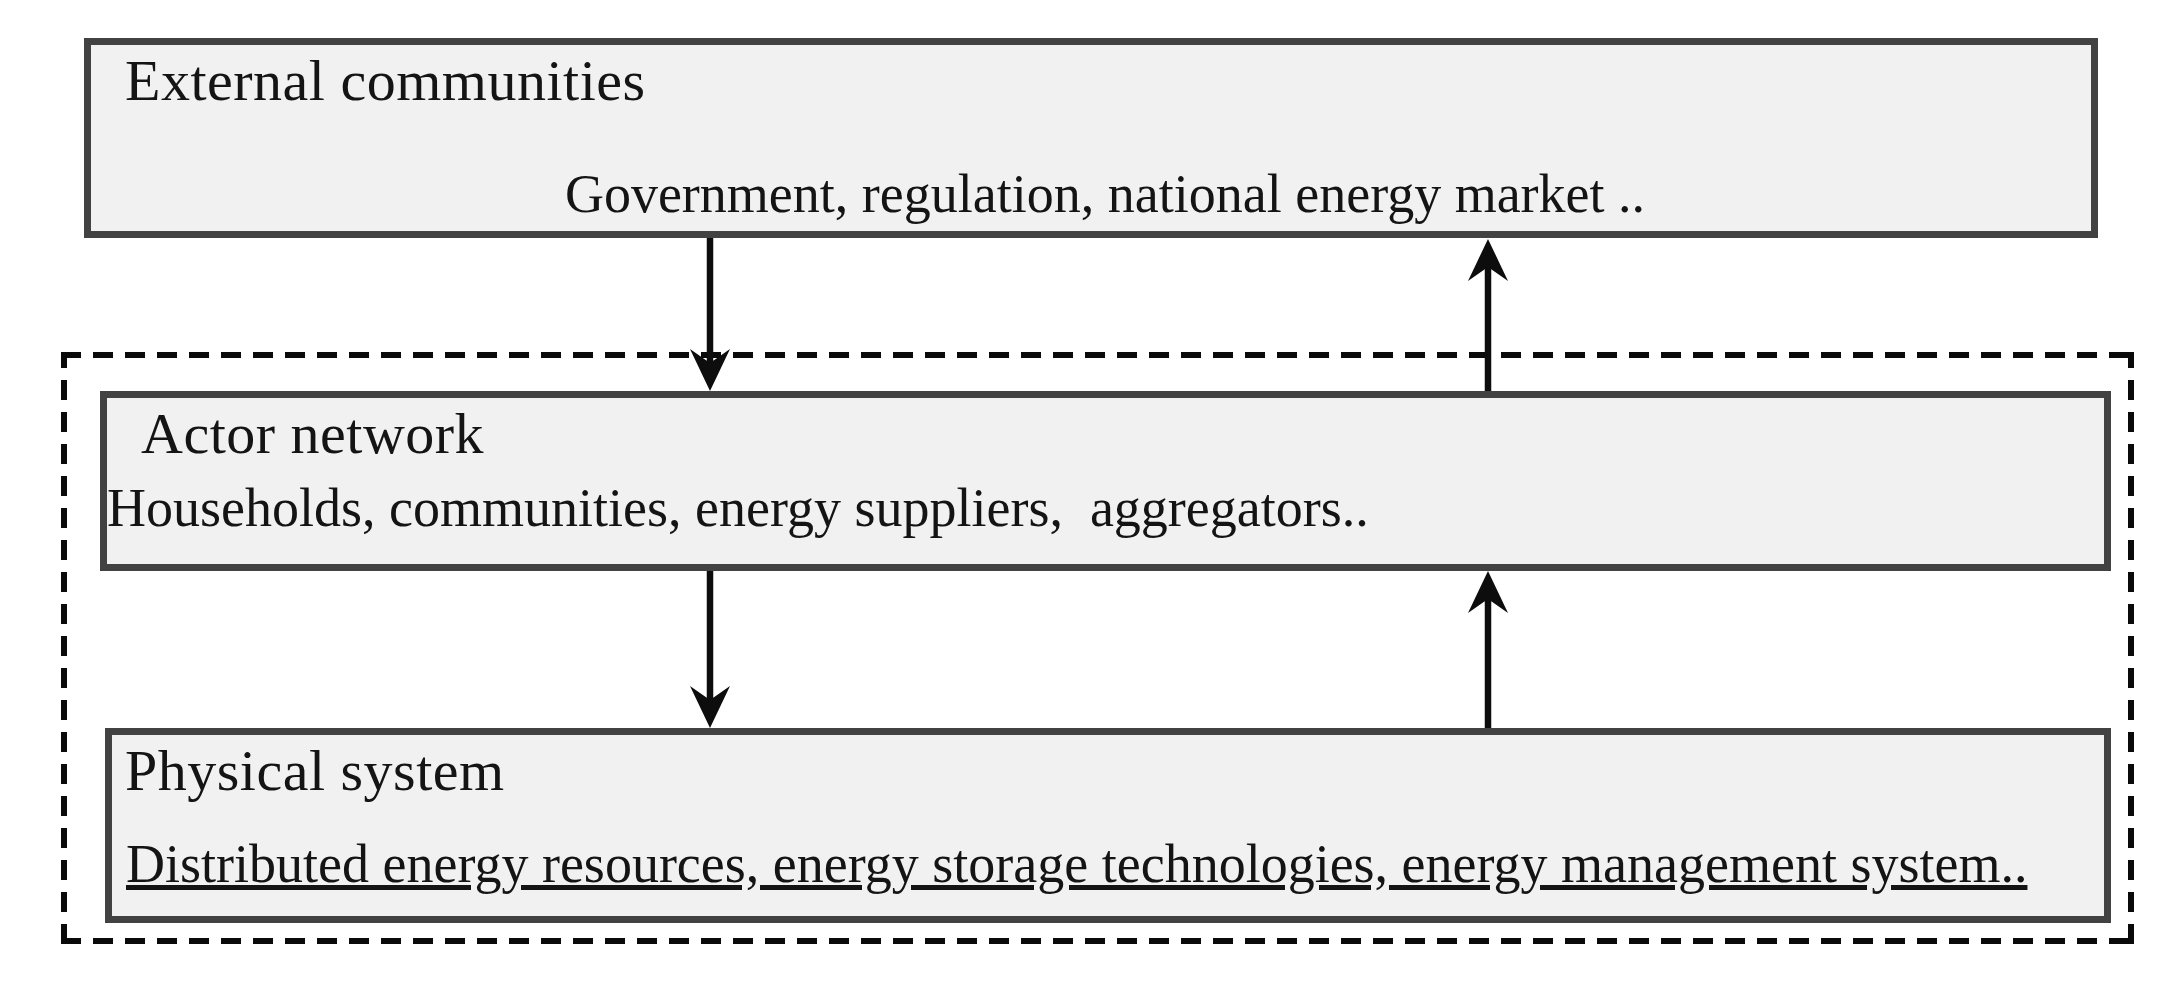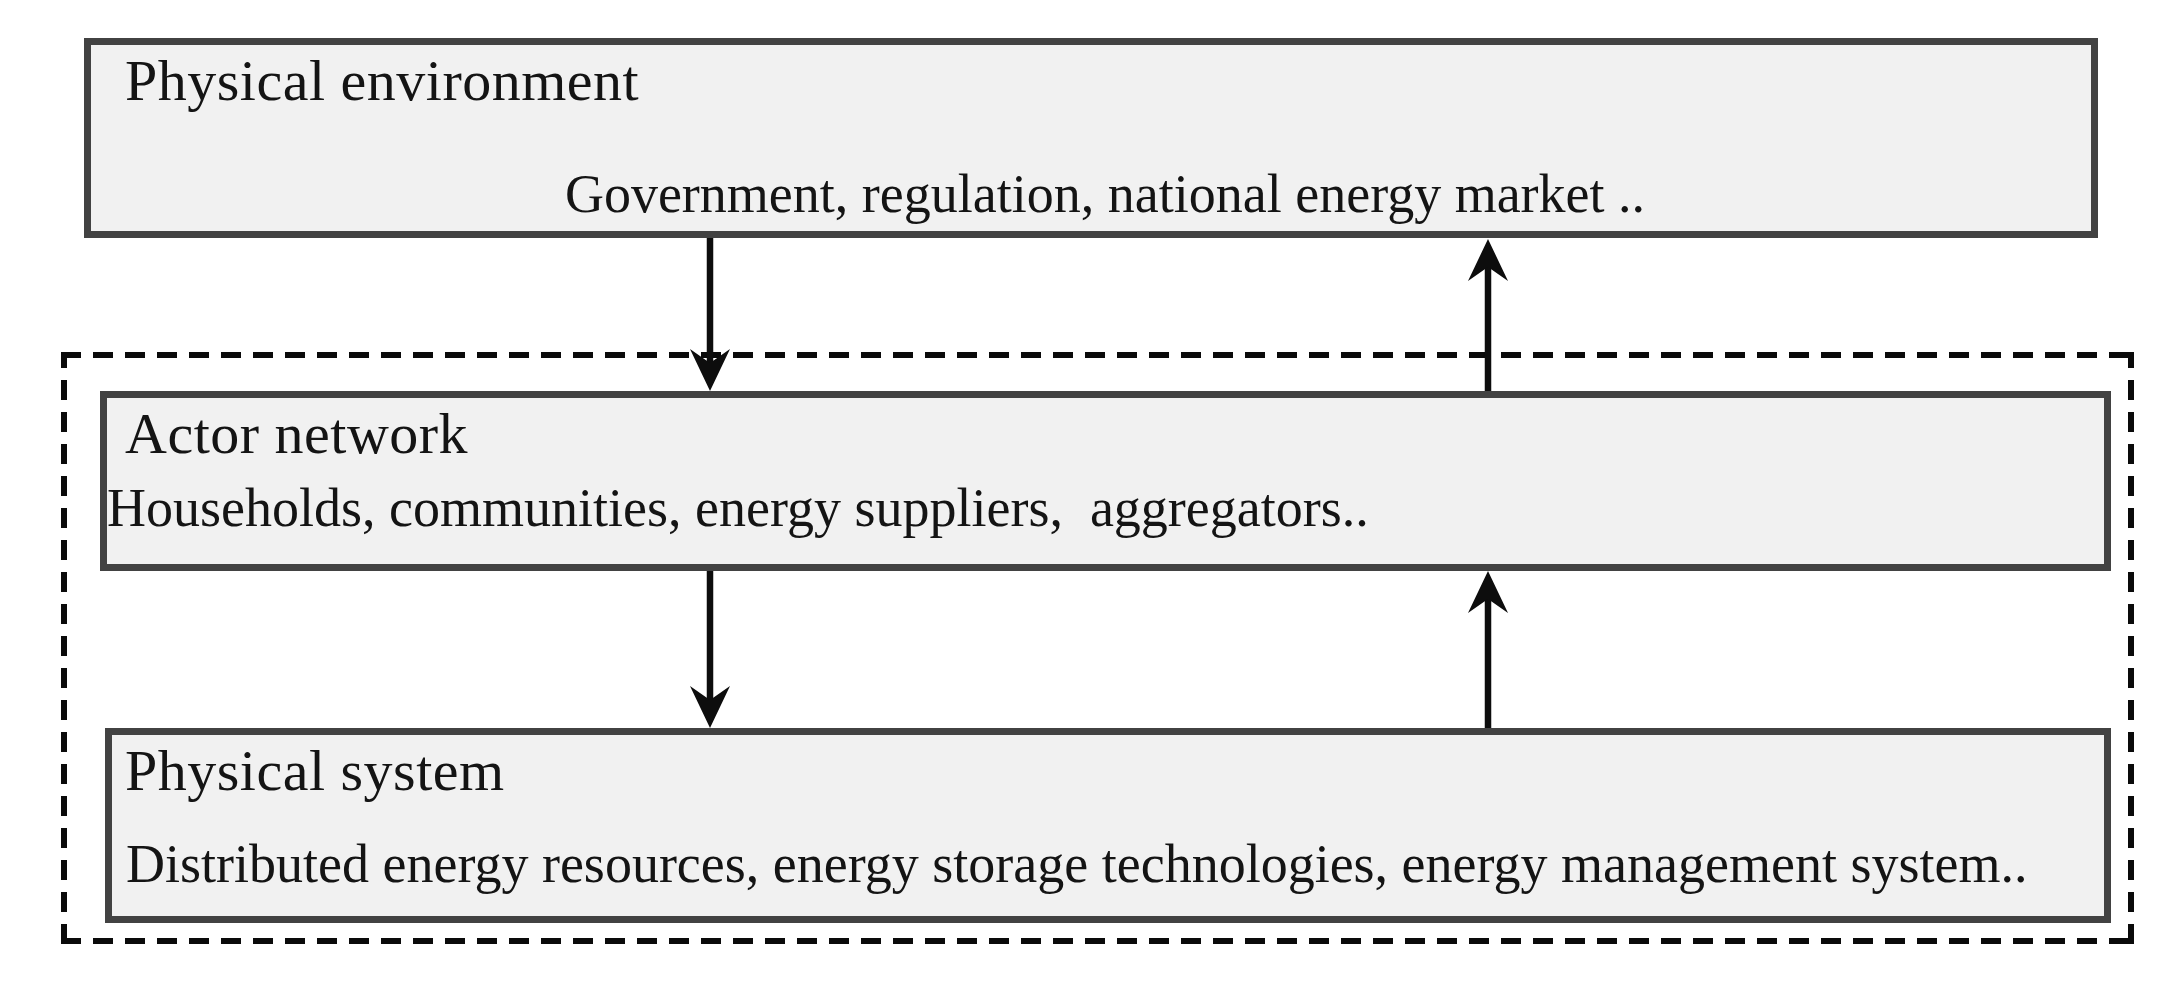"Physical environment" div.box-title { text: Physical environment -> External communities }
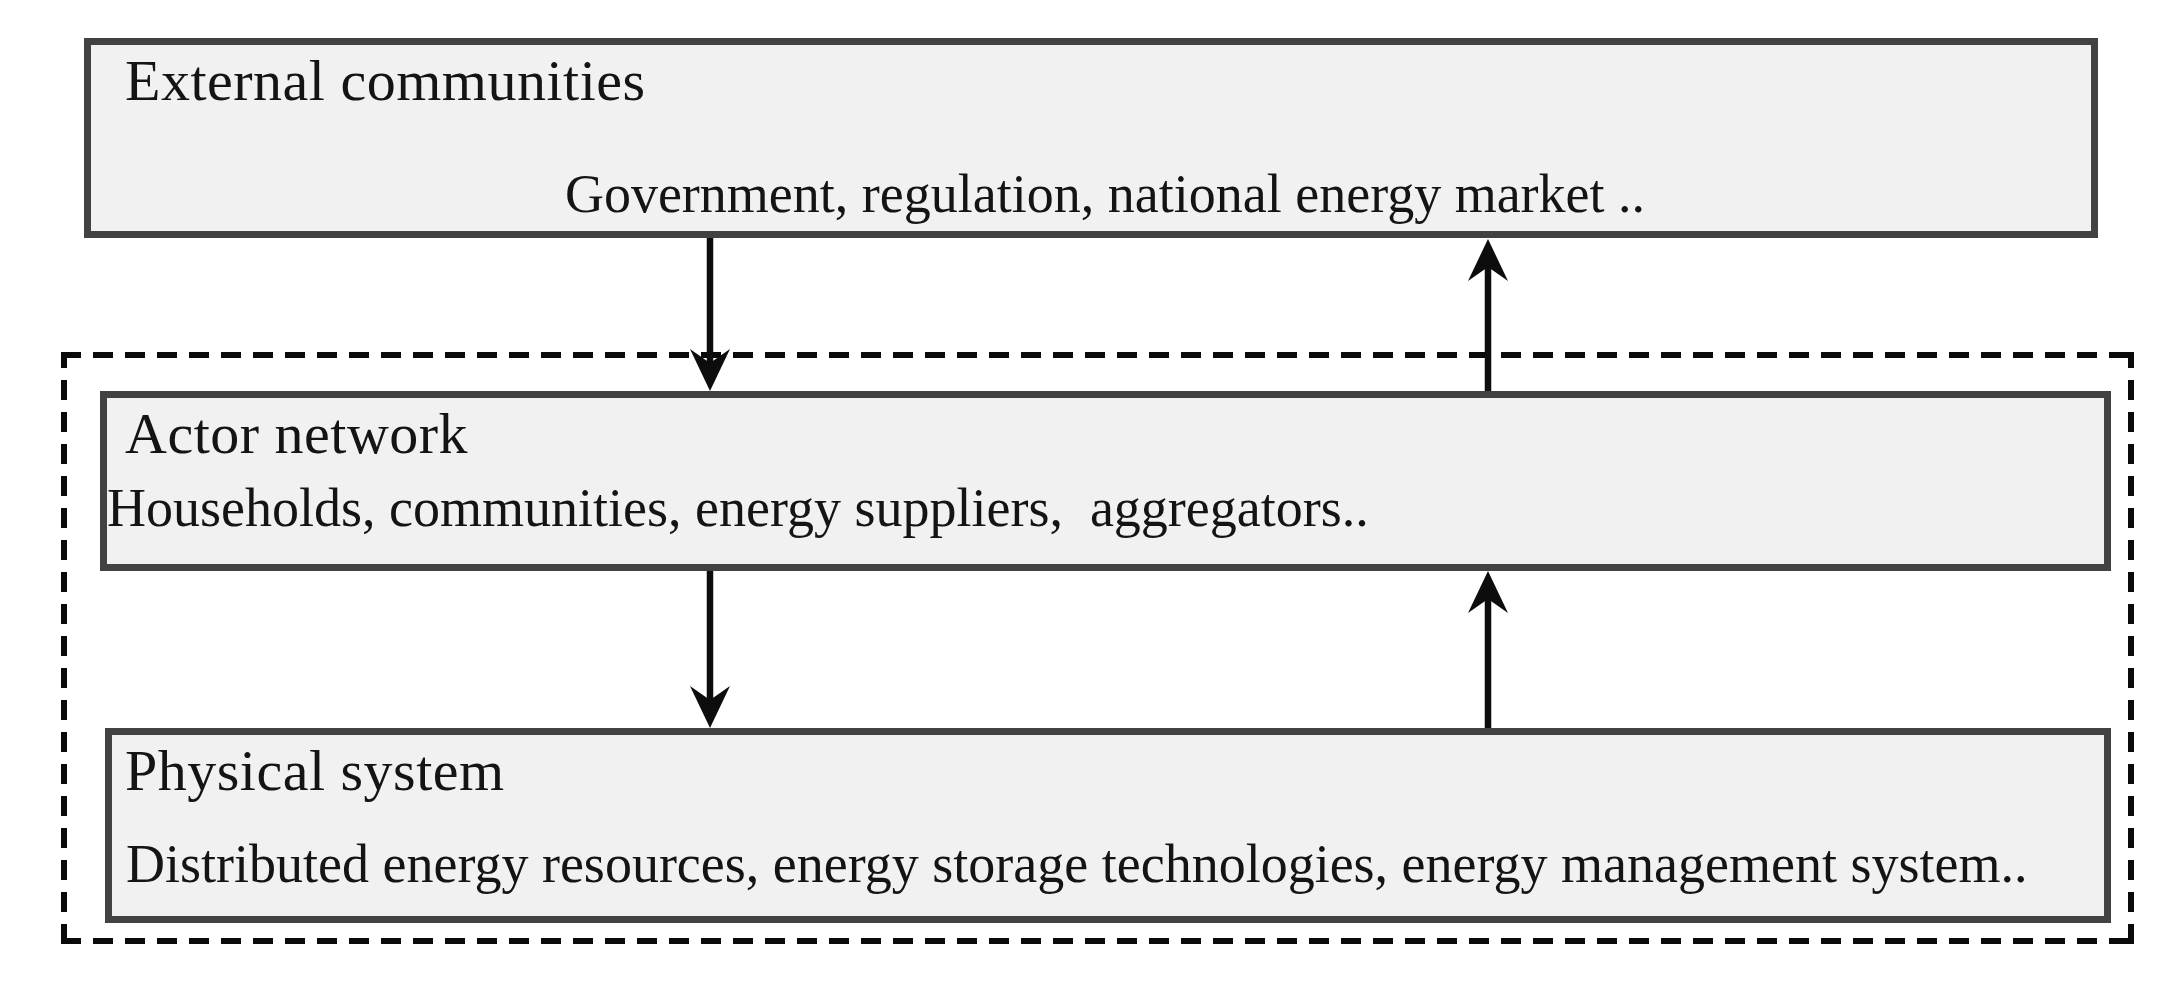"Actor network" .box-actor .box-title { padding-left: 18px -> 34px }
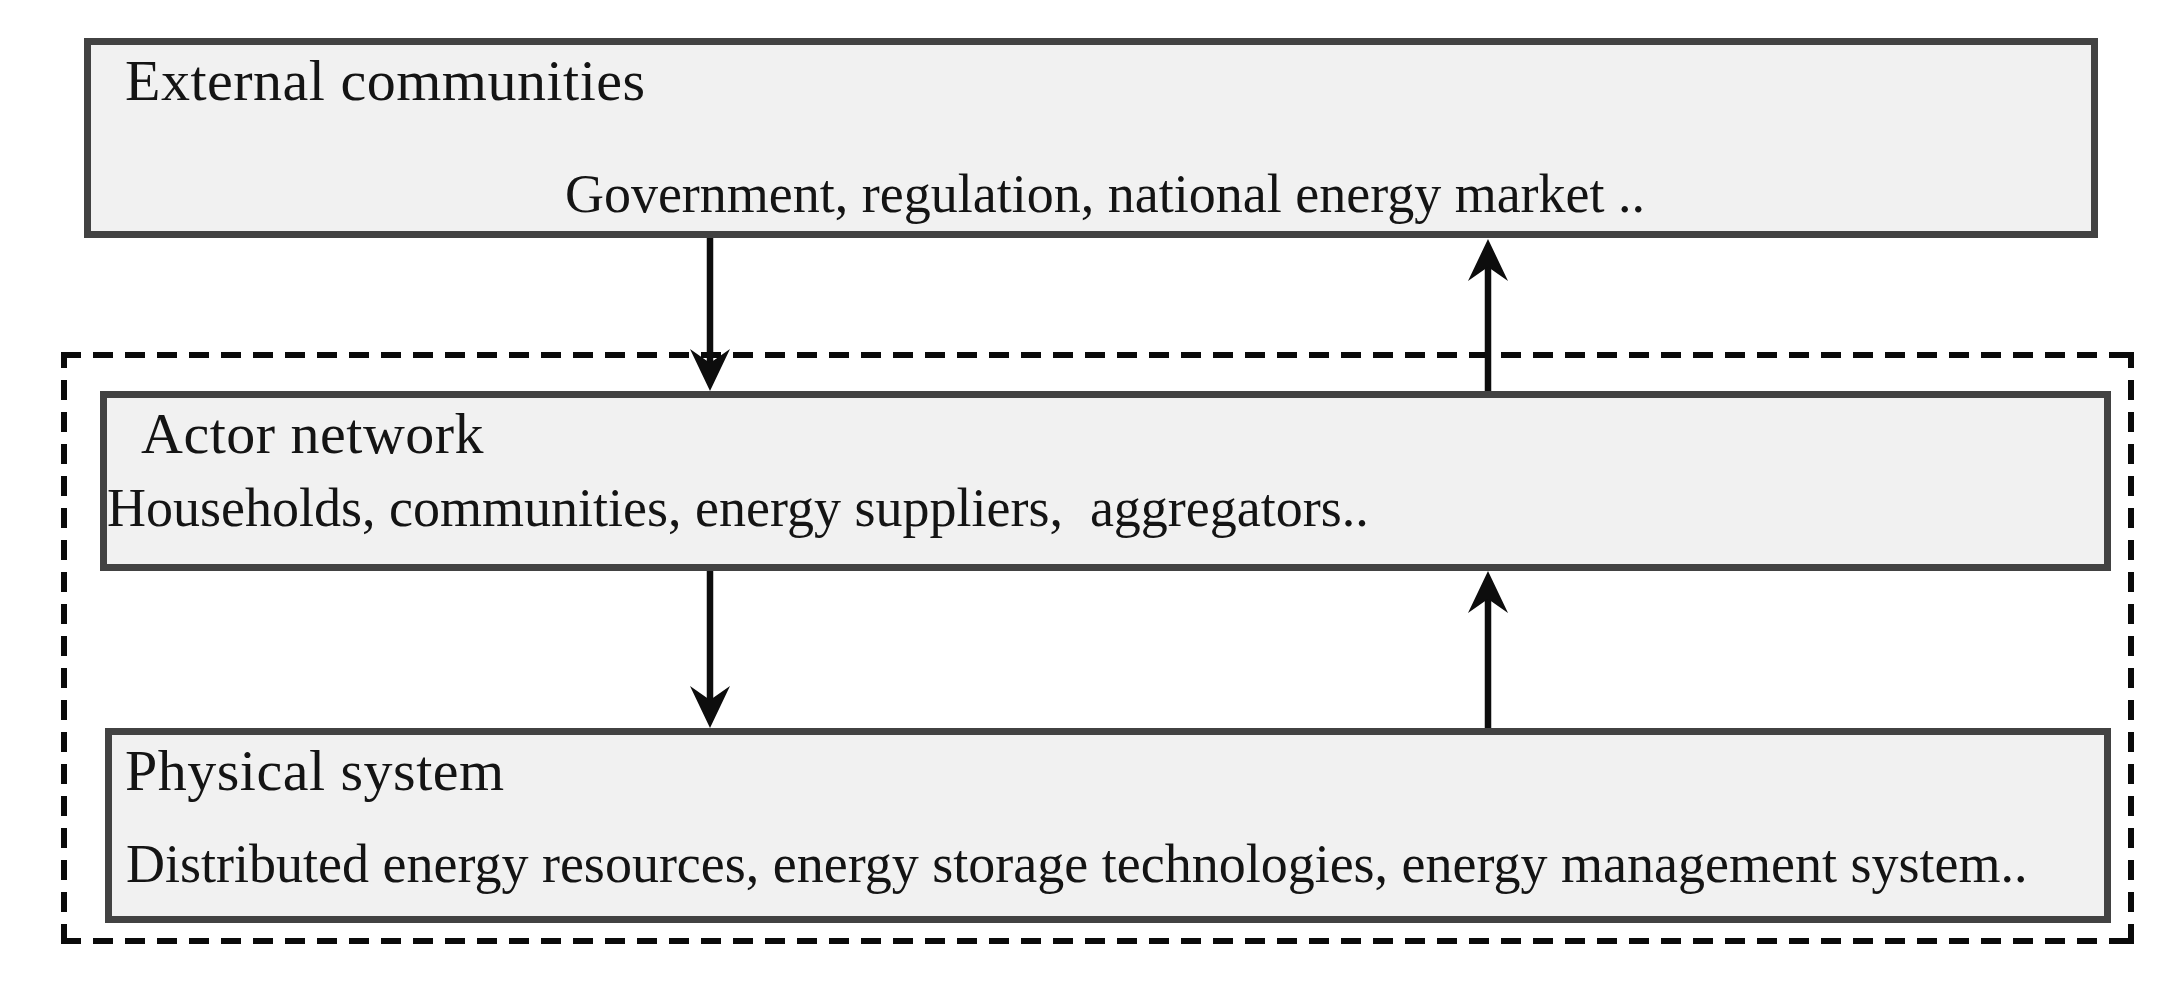"Distributed energy resources, energy" .subtitle-physical { text-decoration: none -> underline }
